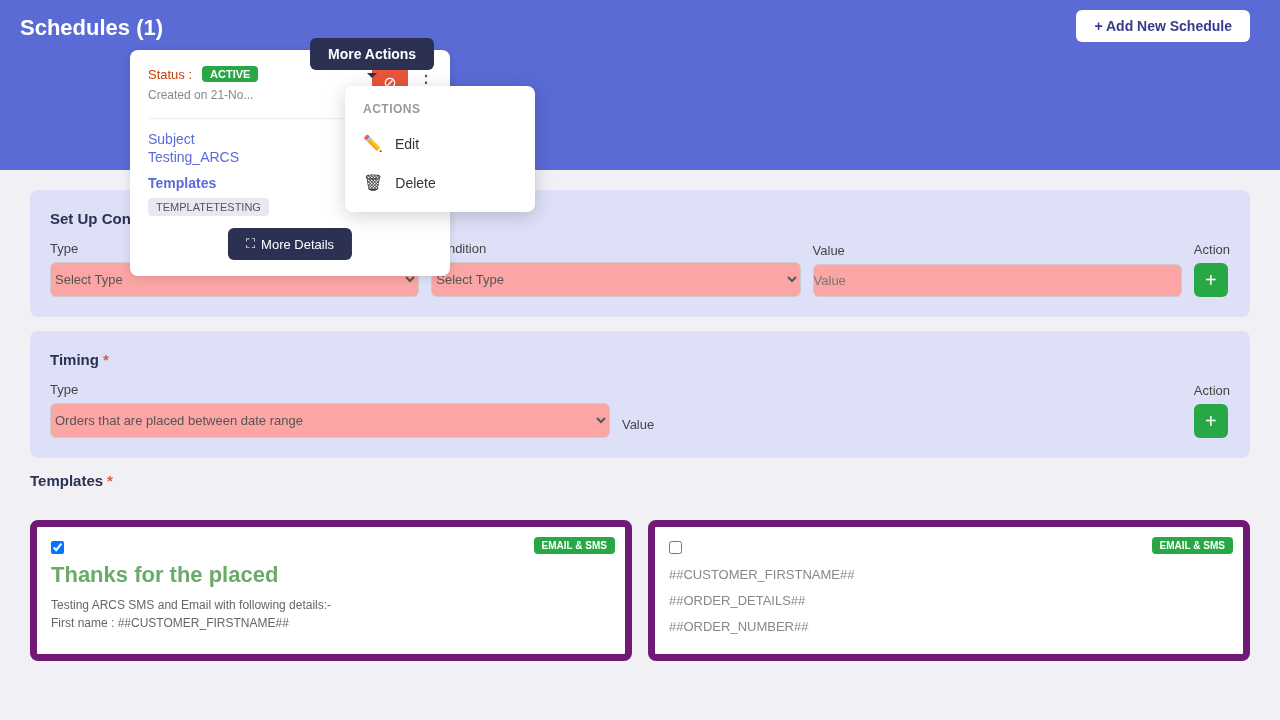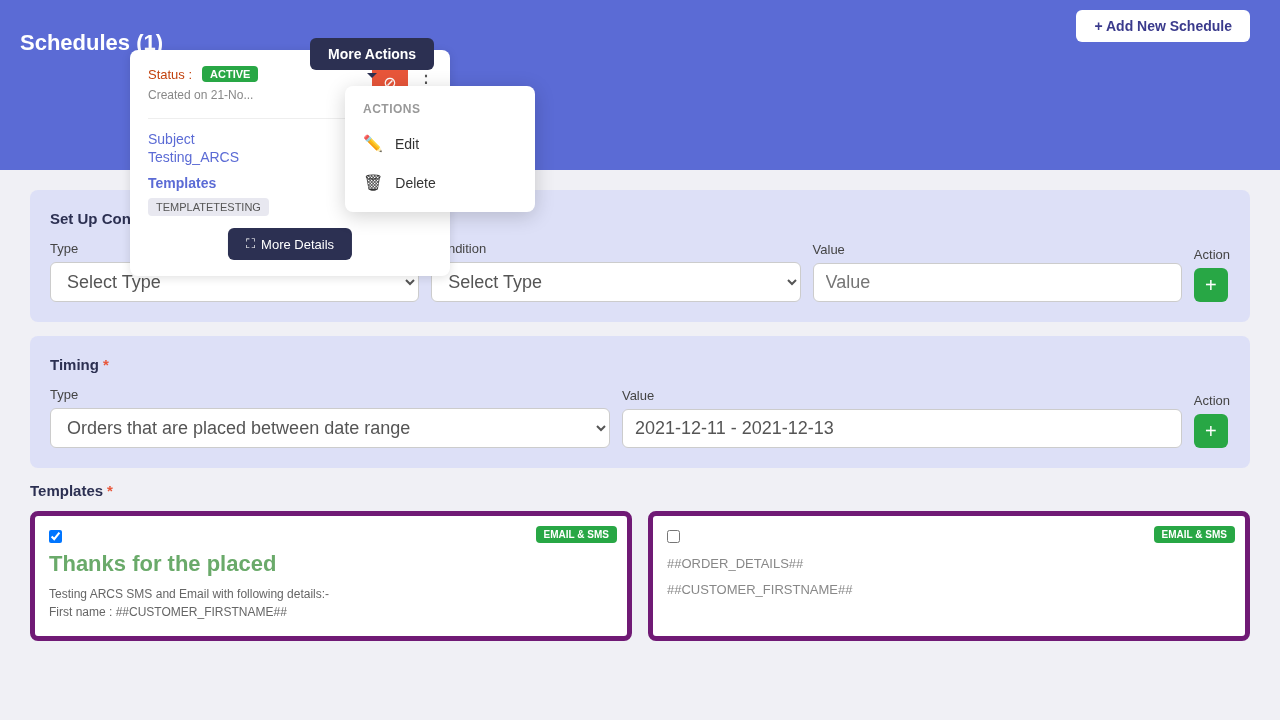"Schedules (1)" .page-title { margin-top: 20px -> 5px }
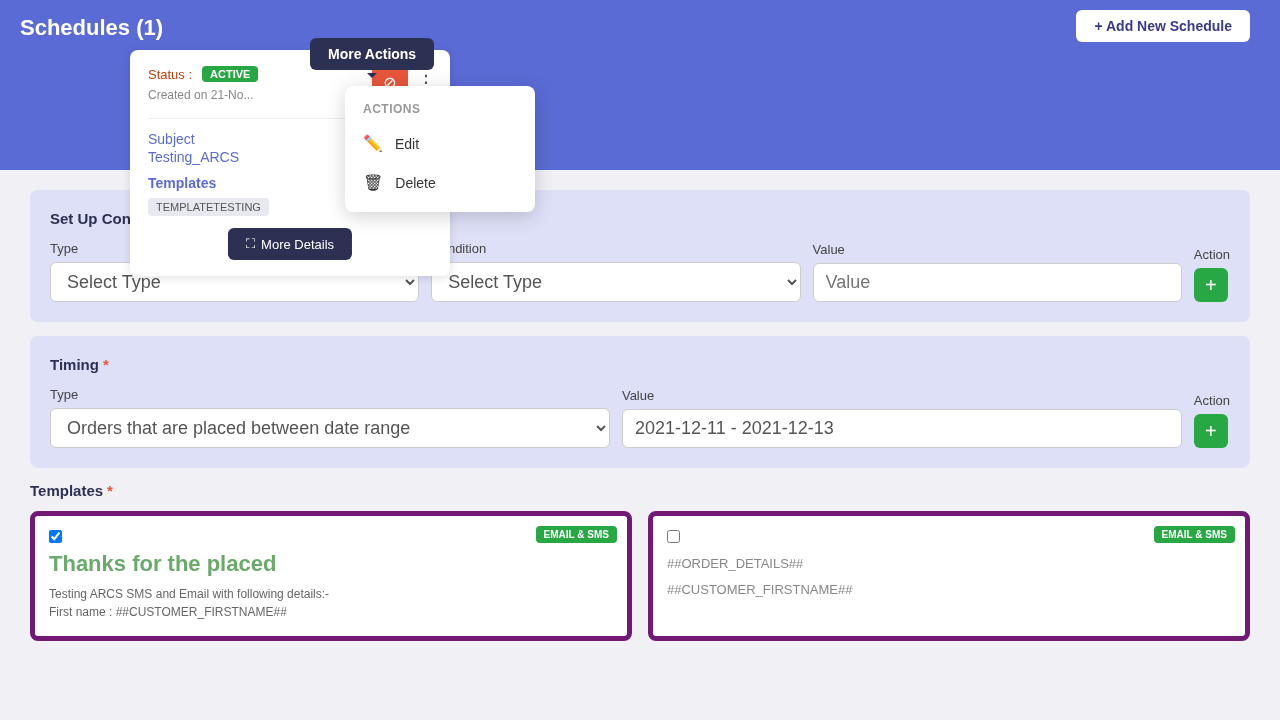"Select Type" select, input[type="text"] { background: #ffffff -> #fca5a5; font-size: 18px -> 13px; padding: 8px 12px -> 8px 0 }
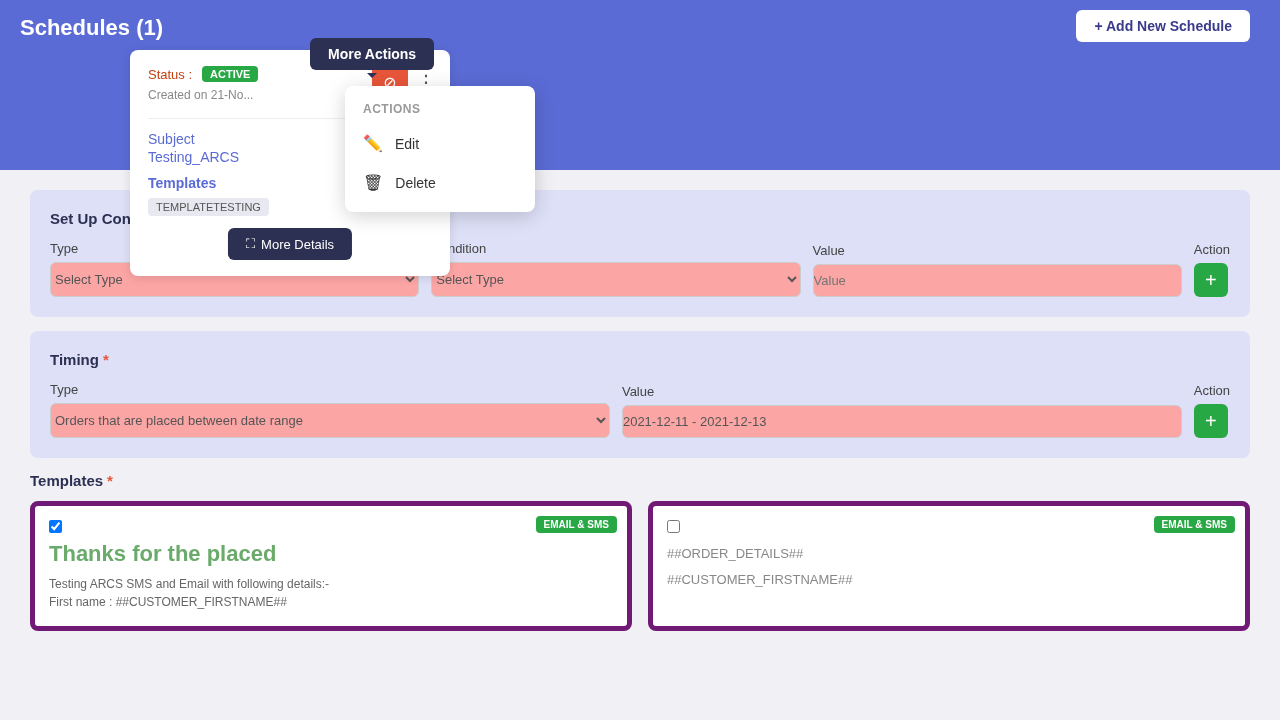"2021-12-11 - 2021-12-13" input { html: <input> -> none }
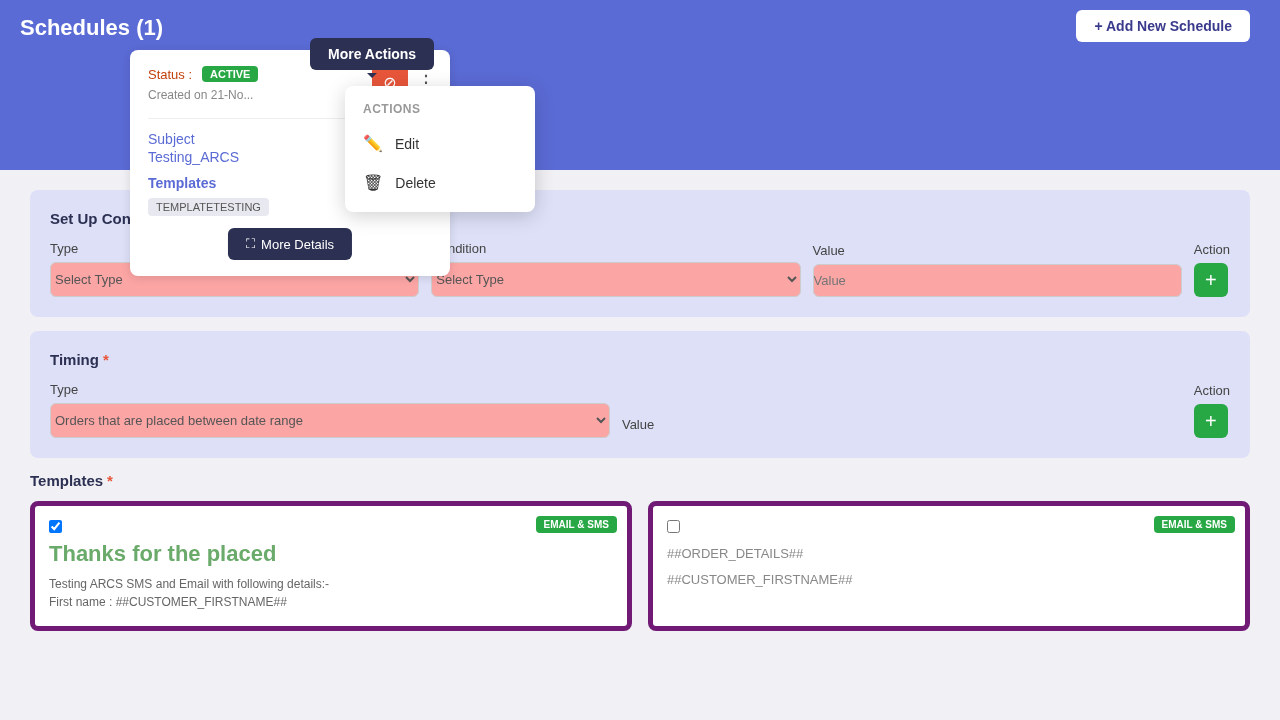"EMAIL & SMS" .template-card { border: 5px solid #701a75 -> 7px solid #701a75; margin-top: none -> 19px }
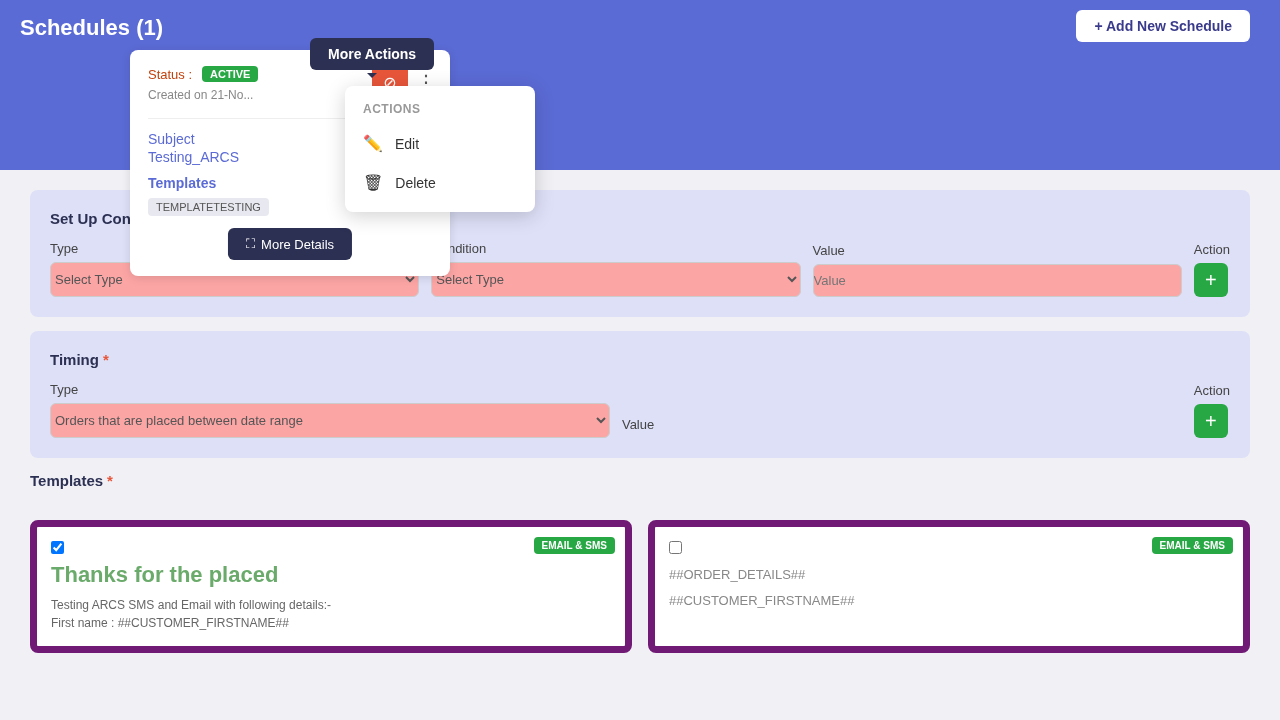"##ORDER_DETAILS##" div { order: before "##CUSTOMER_FIRSTNAME##" -> after "##CUSTOMER_FIRSTNAME##" }
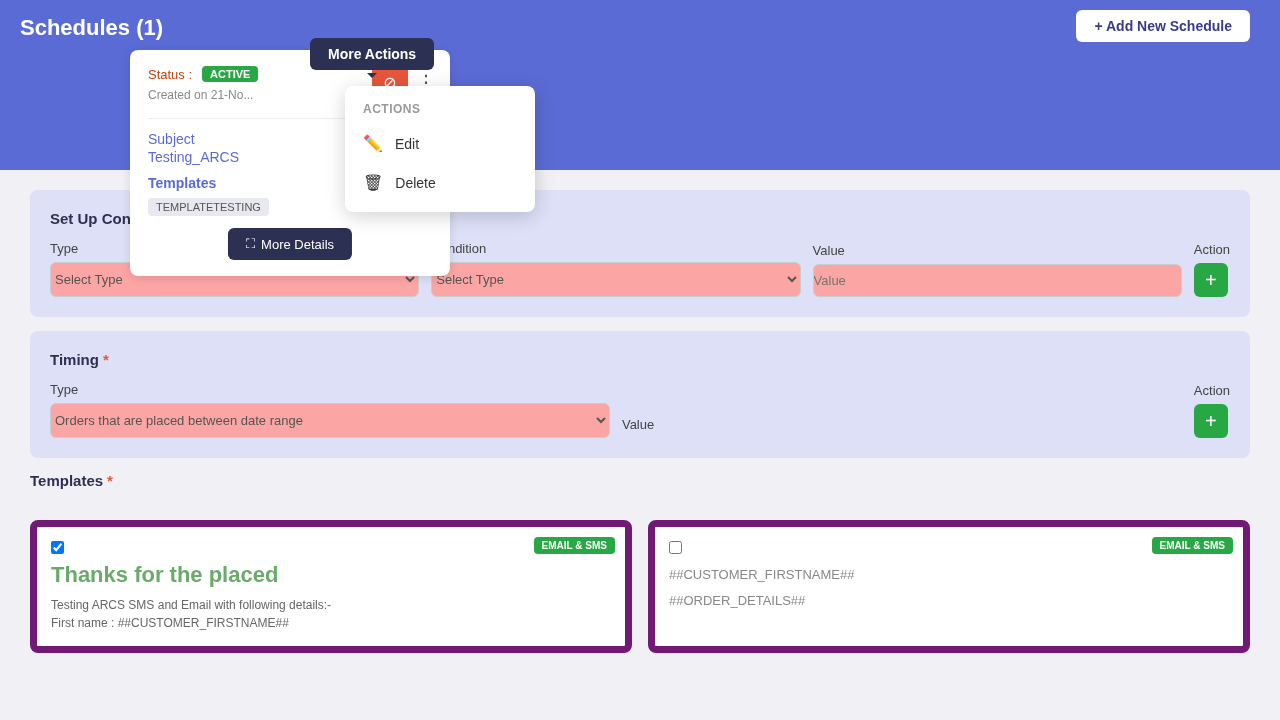"##ORDER_NUMBER##" div { html: none -> <div>##ORDER_NUMBER##</div> }
